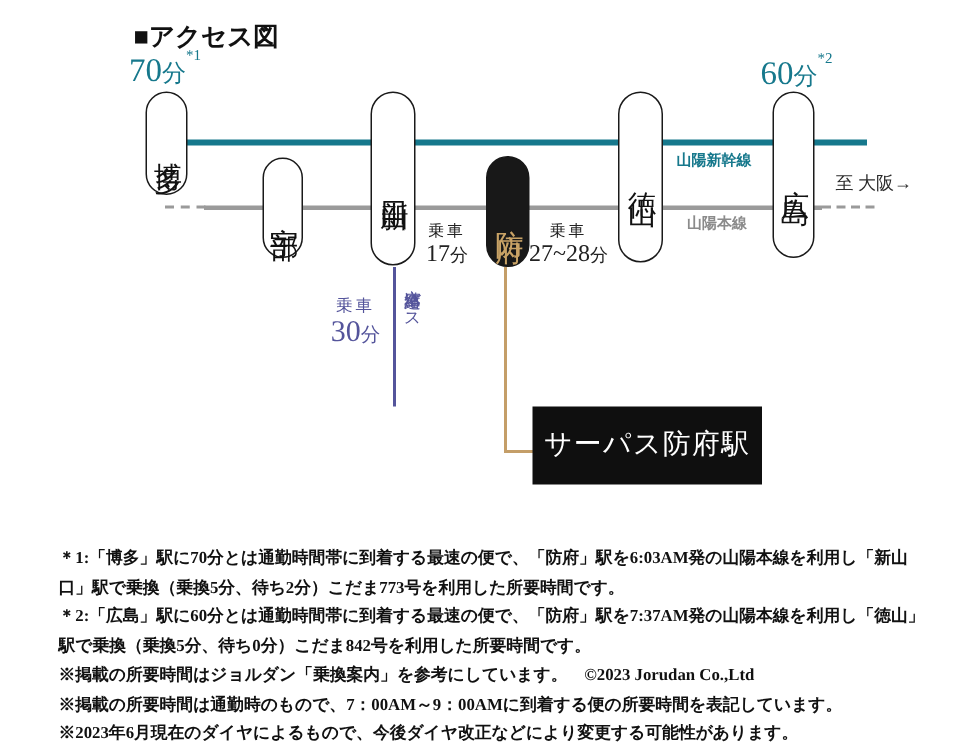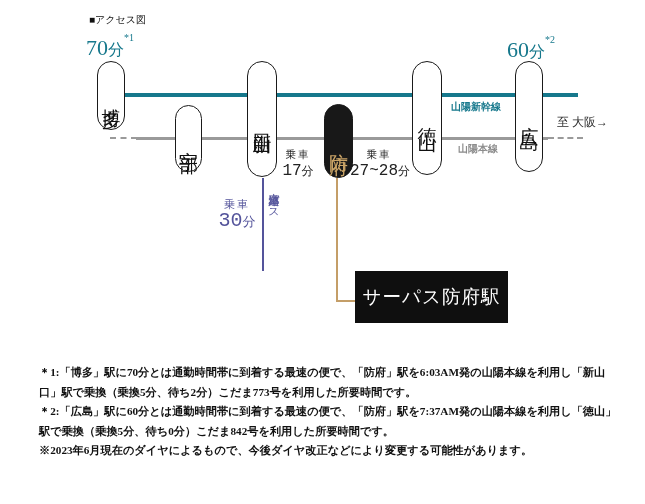"■アクセス図" .access-title { font-size: 10px -> 17px; font-weight: normal -> bold }
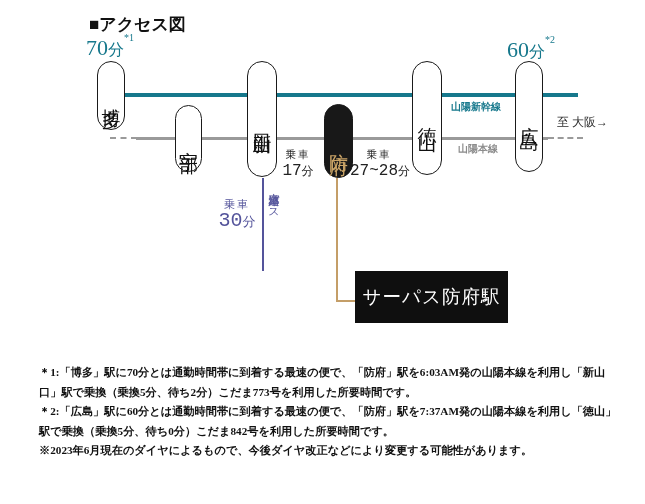"17" .ride .val { font-family: Liberation Mono, monospace -> none }
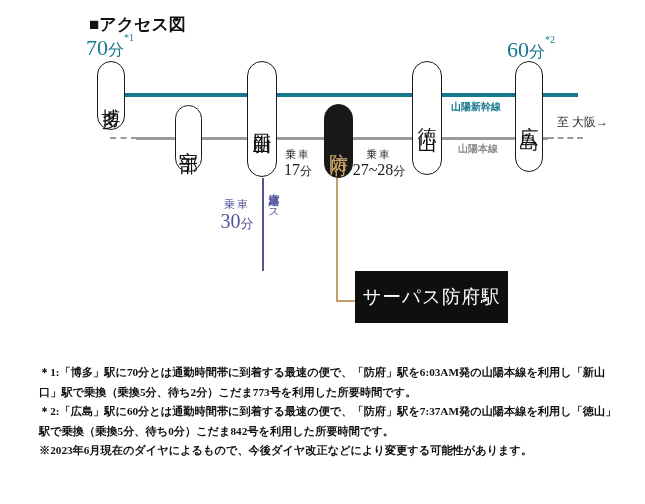"※掲載の所要時間はジョルダン「乗換案内」を参考にしています。 ©2023" p { html: none -> <p>※掲載の所要時間はジョルダン「乗換案内」を参考にしています。 ©2023 Jorudan Co.,Ltd</p> }
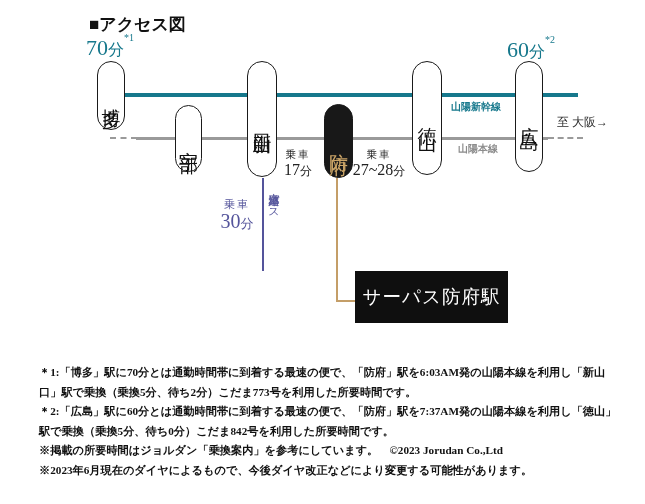"※掲載の所要時間は通勤時のもので、7：00AM～9：00AMに到着する便の所要時" p { html: none -> <p>※掲載の所要時間は通勤時のもので、7：00AM～9：00AMに到着する便の所要時間を表記しています。</p> }
